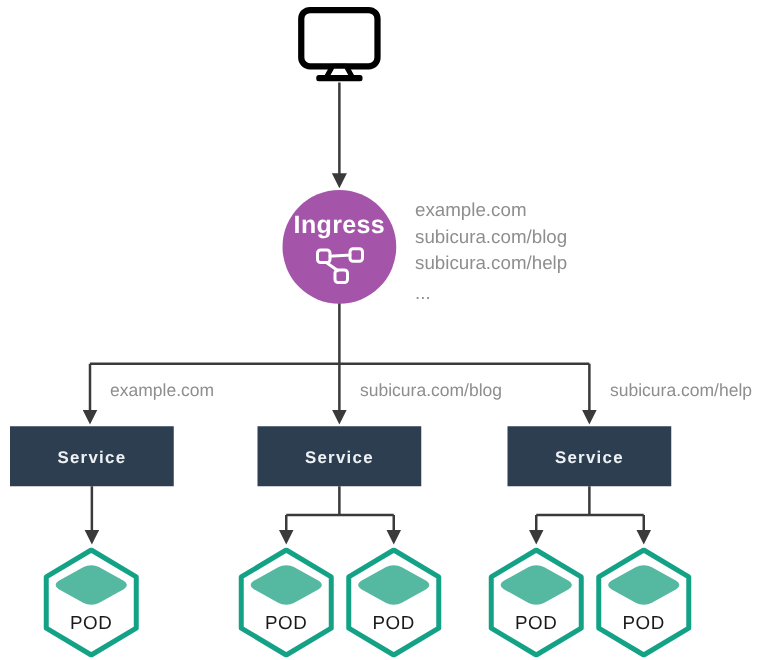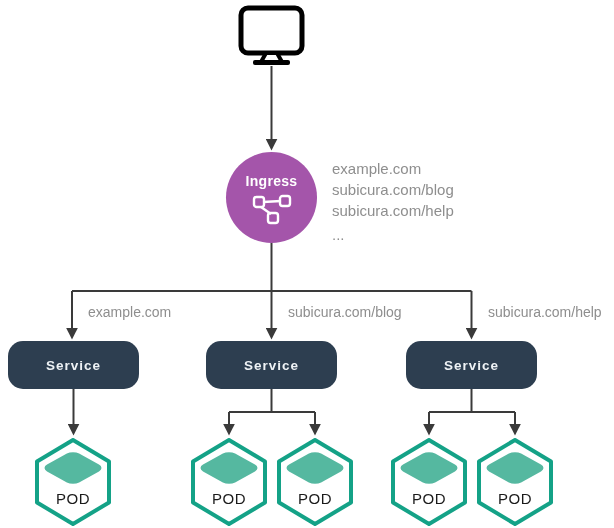"Ingress" .ingress-label { font-size: 14px -> 20px }
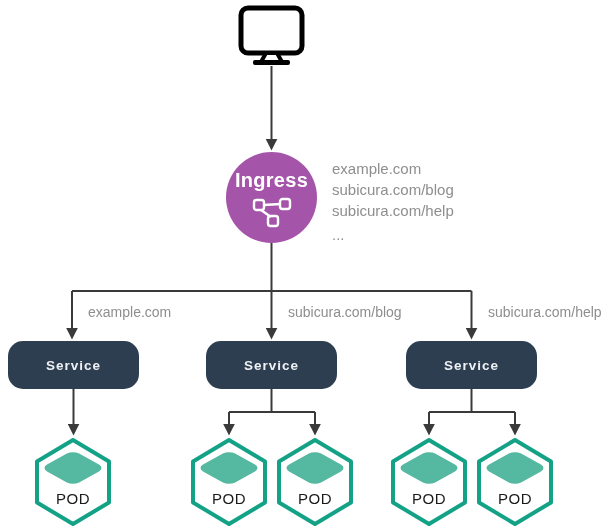"Service" .service { border-radius: 15px -> none }
